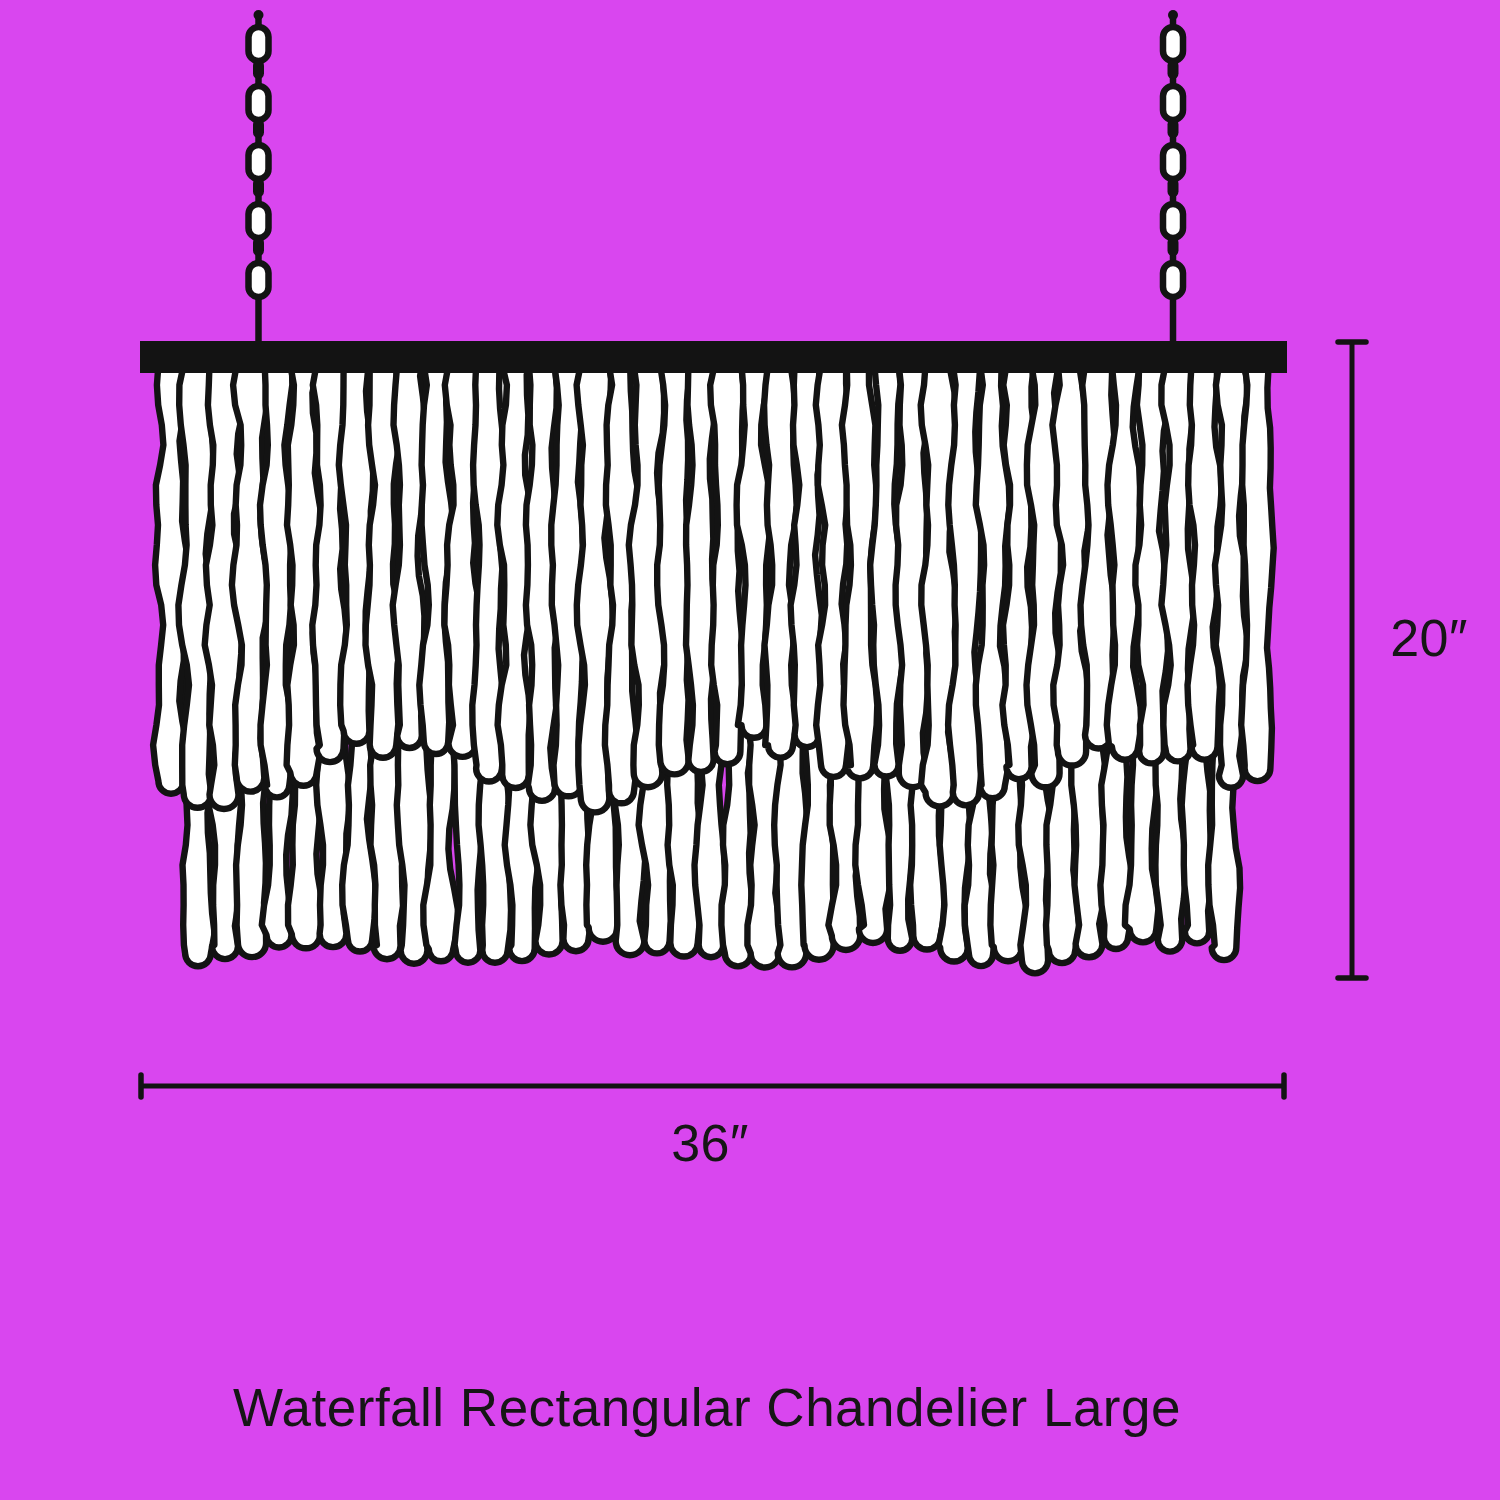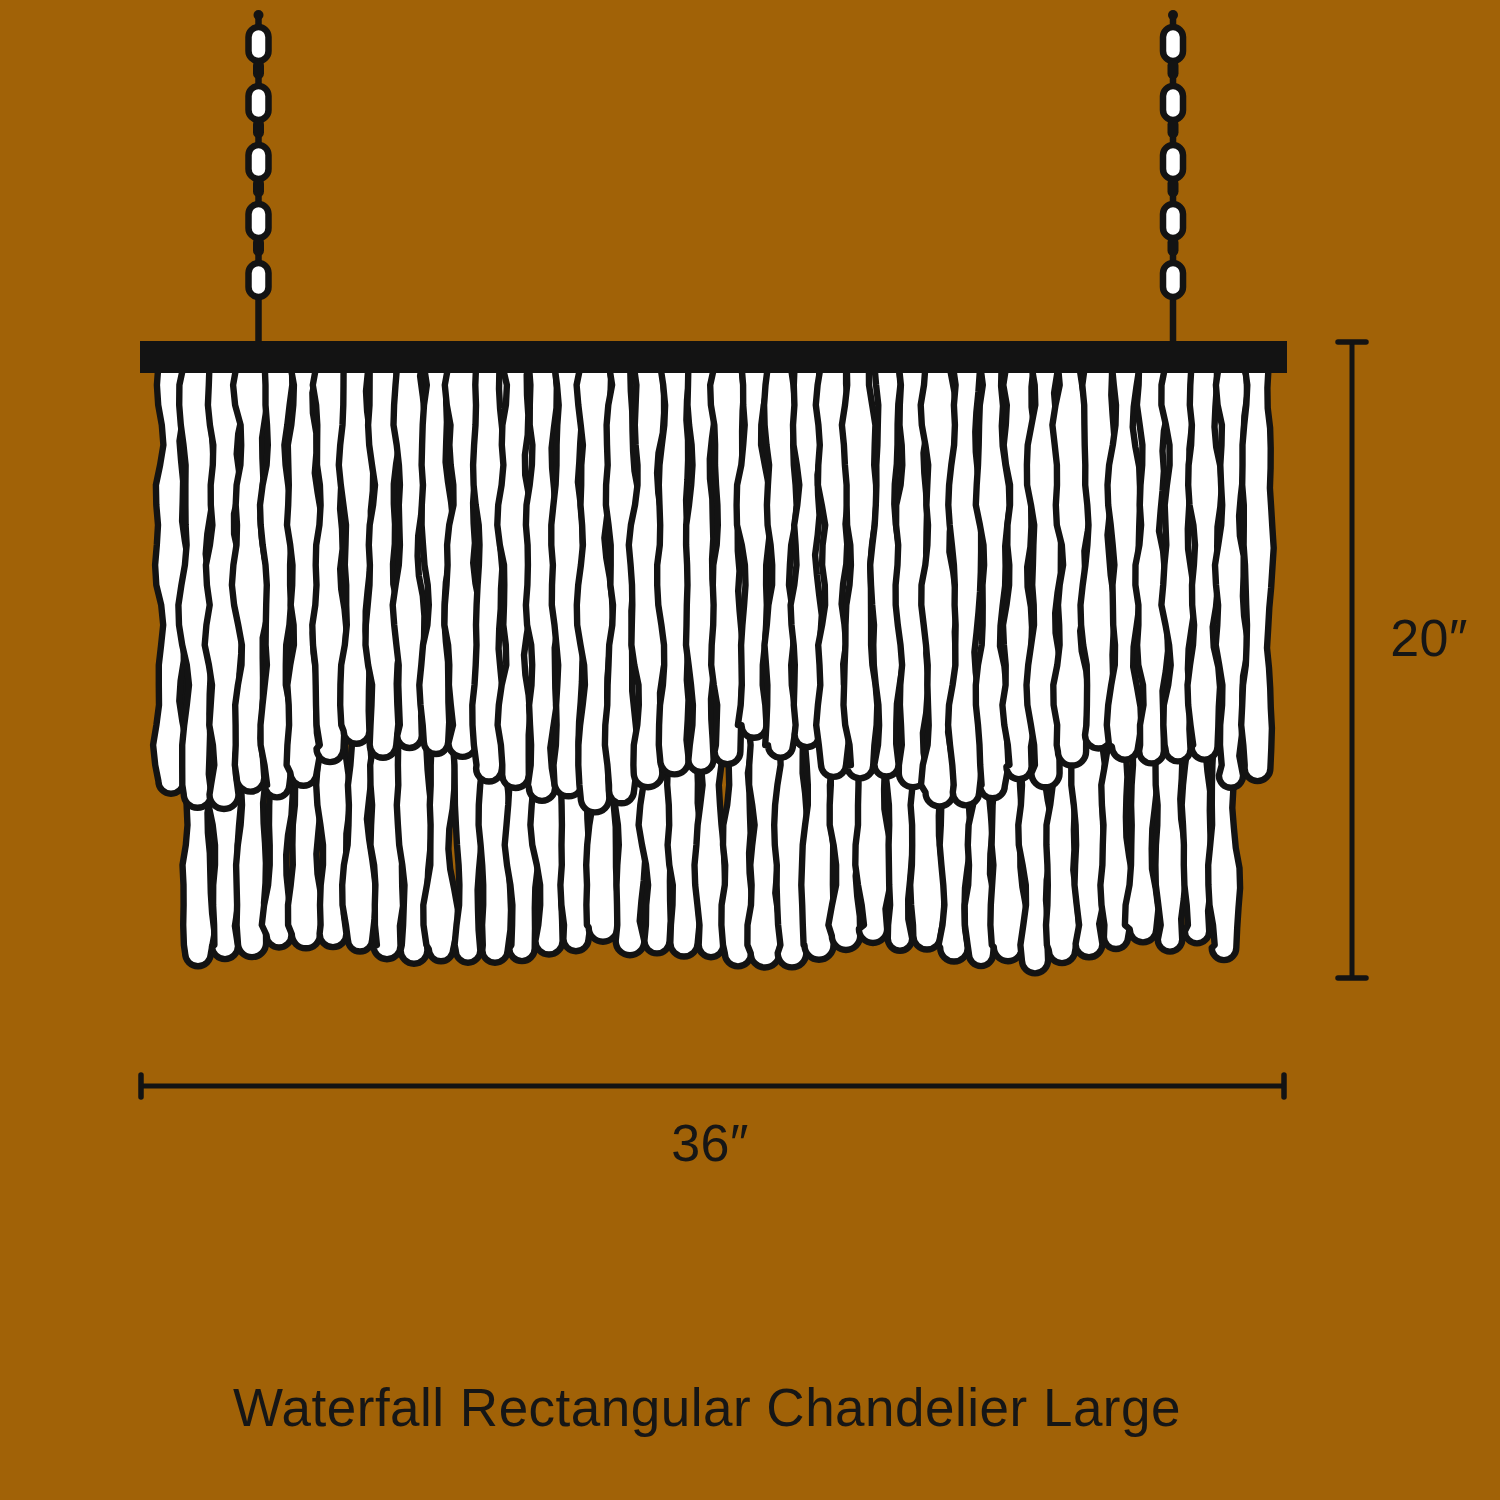"20″" .canvas { background: #a16207 -> #d946ef }
